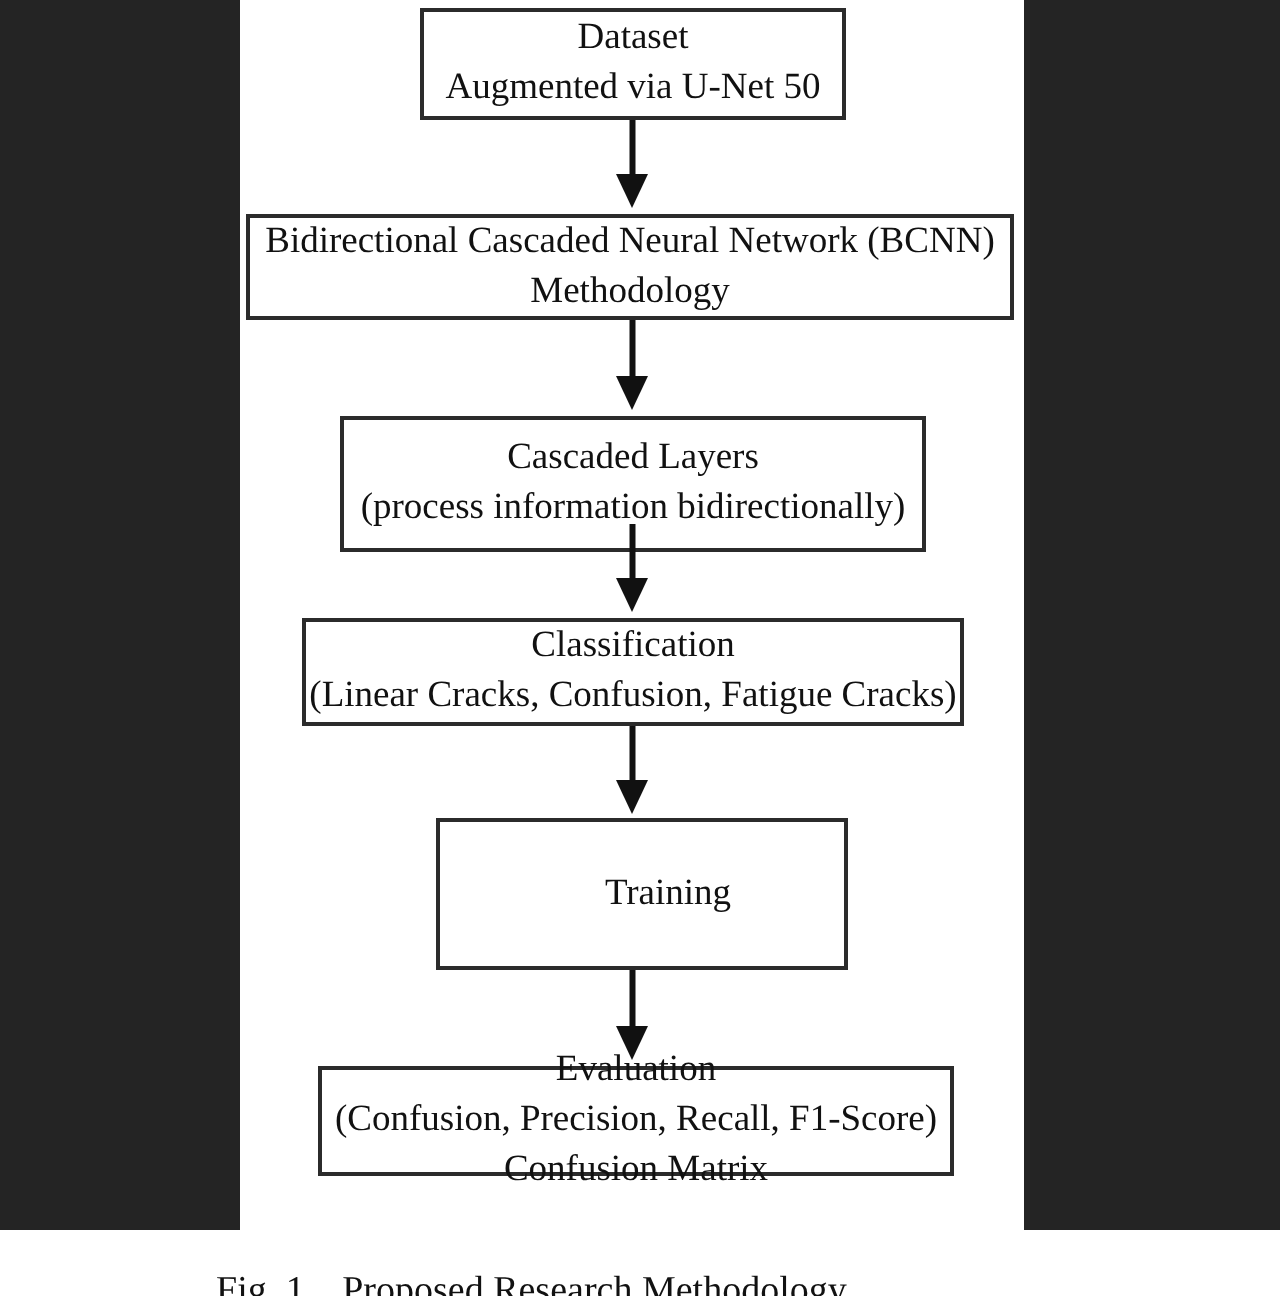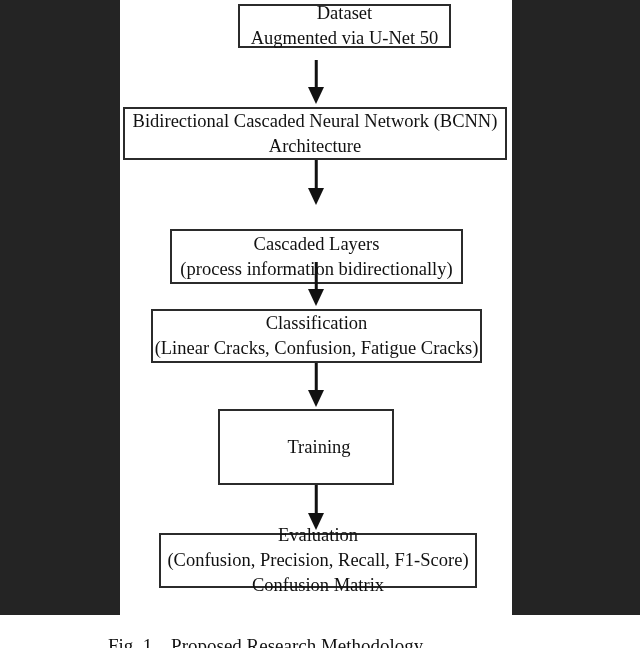"Dataset" .box1 { height: 44px -> 56px; margin-left: 28px -> none }
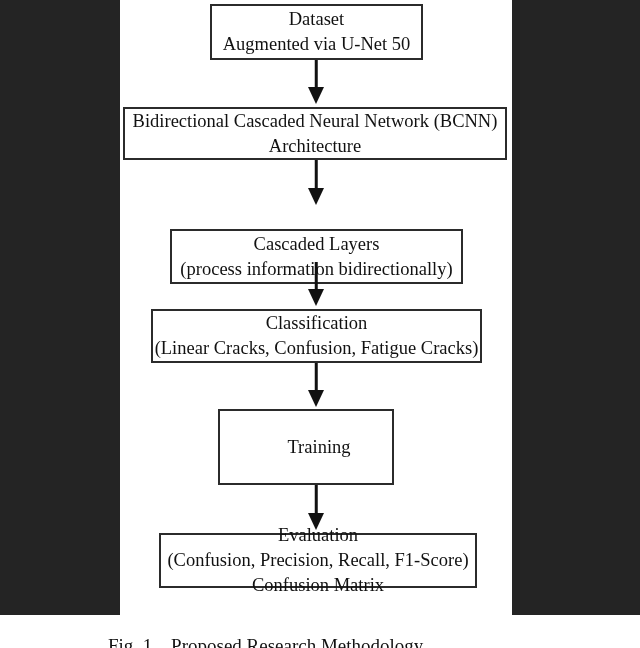"Architecture" div { text: Architecture -> Methodology }
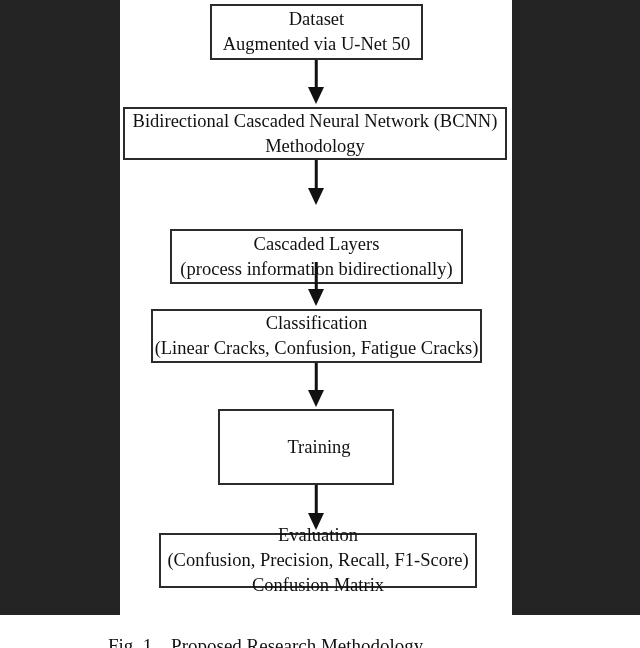"Cascaded Layers" .box3 { height: 55px -> 68px; margin-top: 21px -> none }
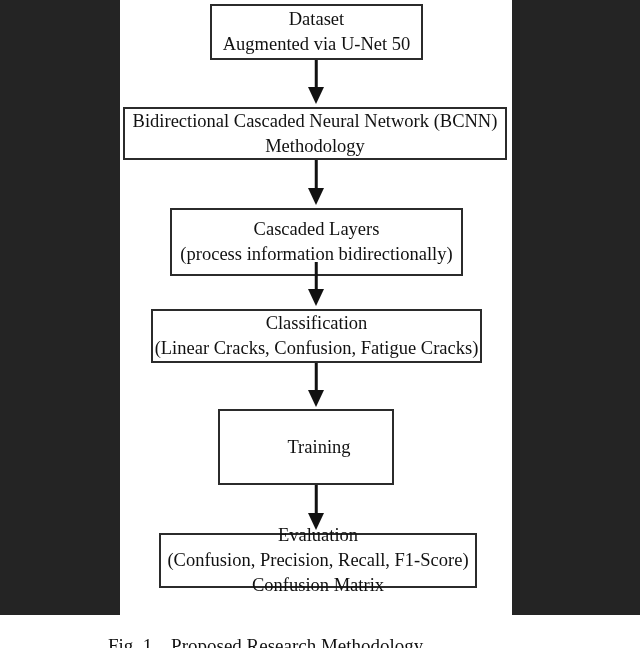"Training" .box5 { width: 176px -> 206px }
